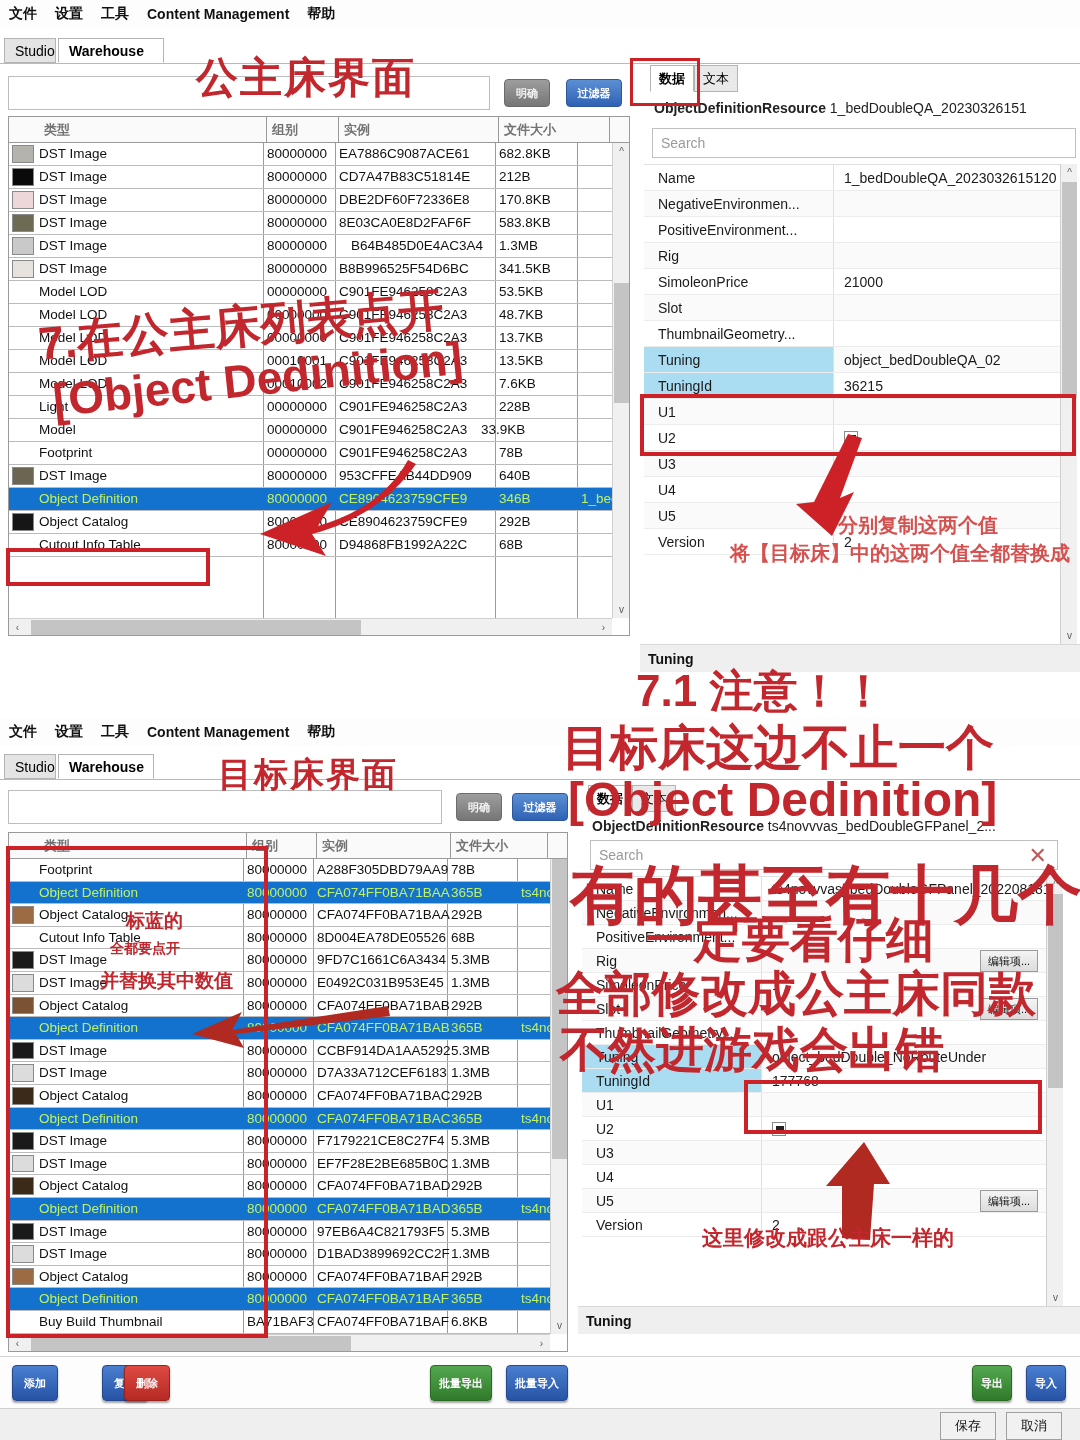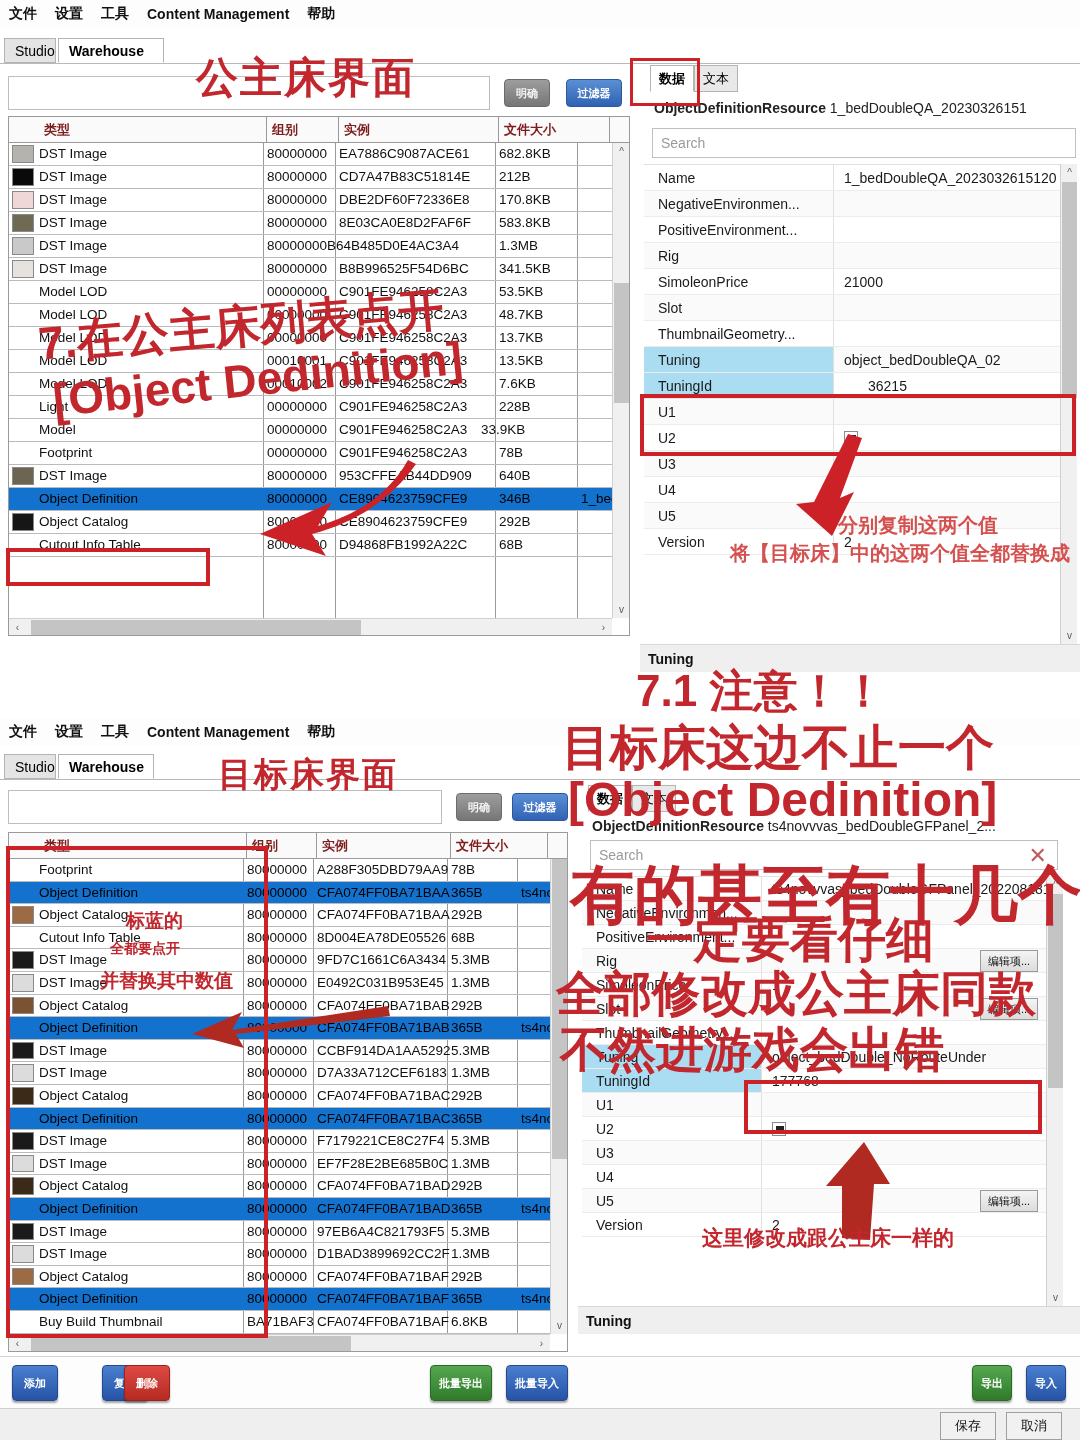"类型" .grid-hdr .hc { color: #7f1d1d -> #737373 }
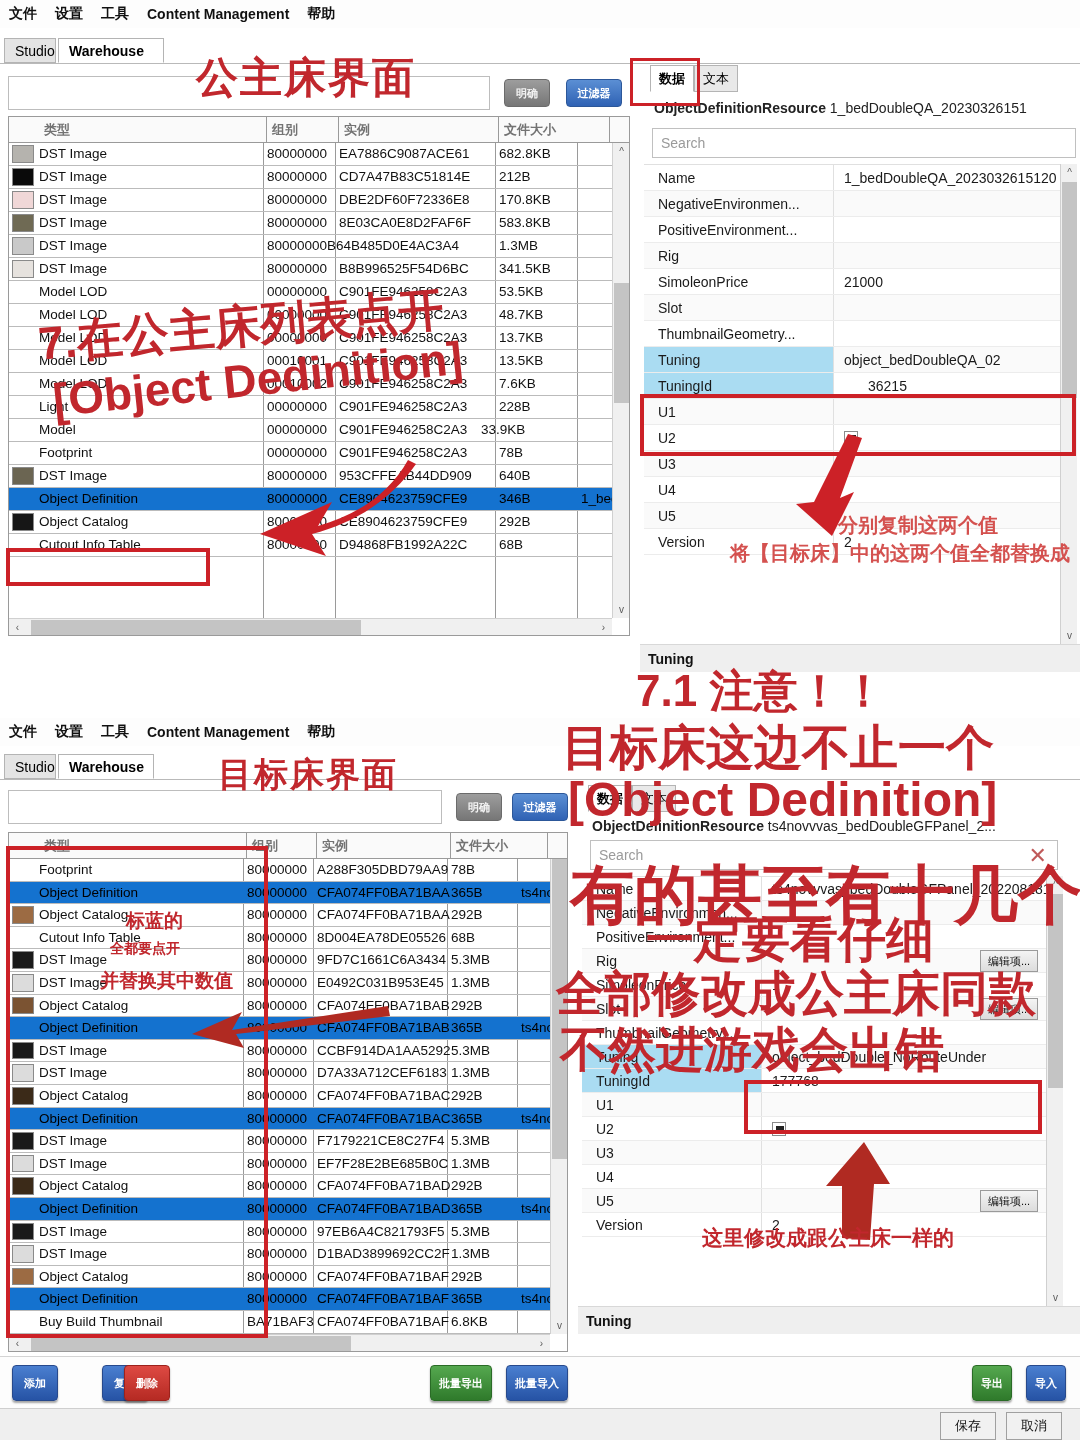"B64B485D0E4AC3A4" div.c-inst { left: 318px -> 342px }
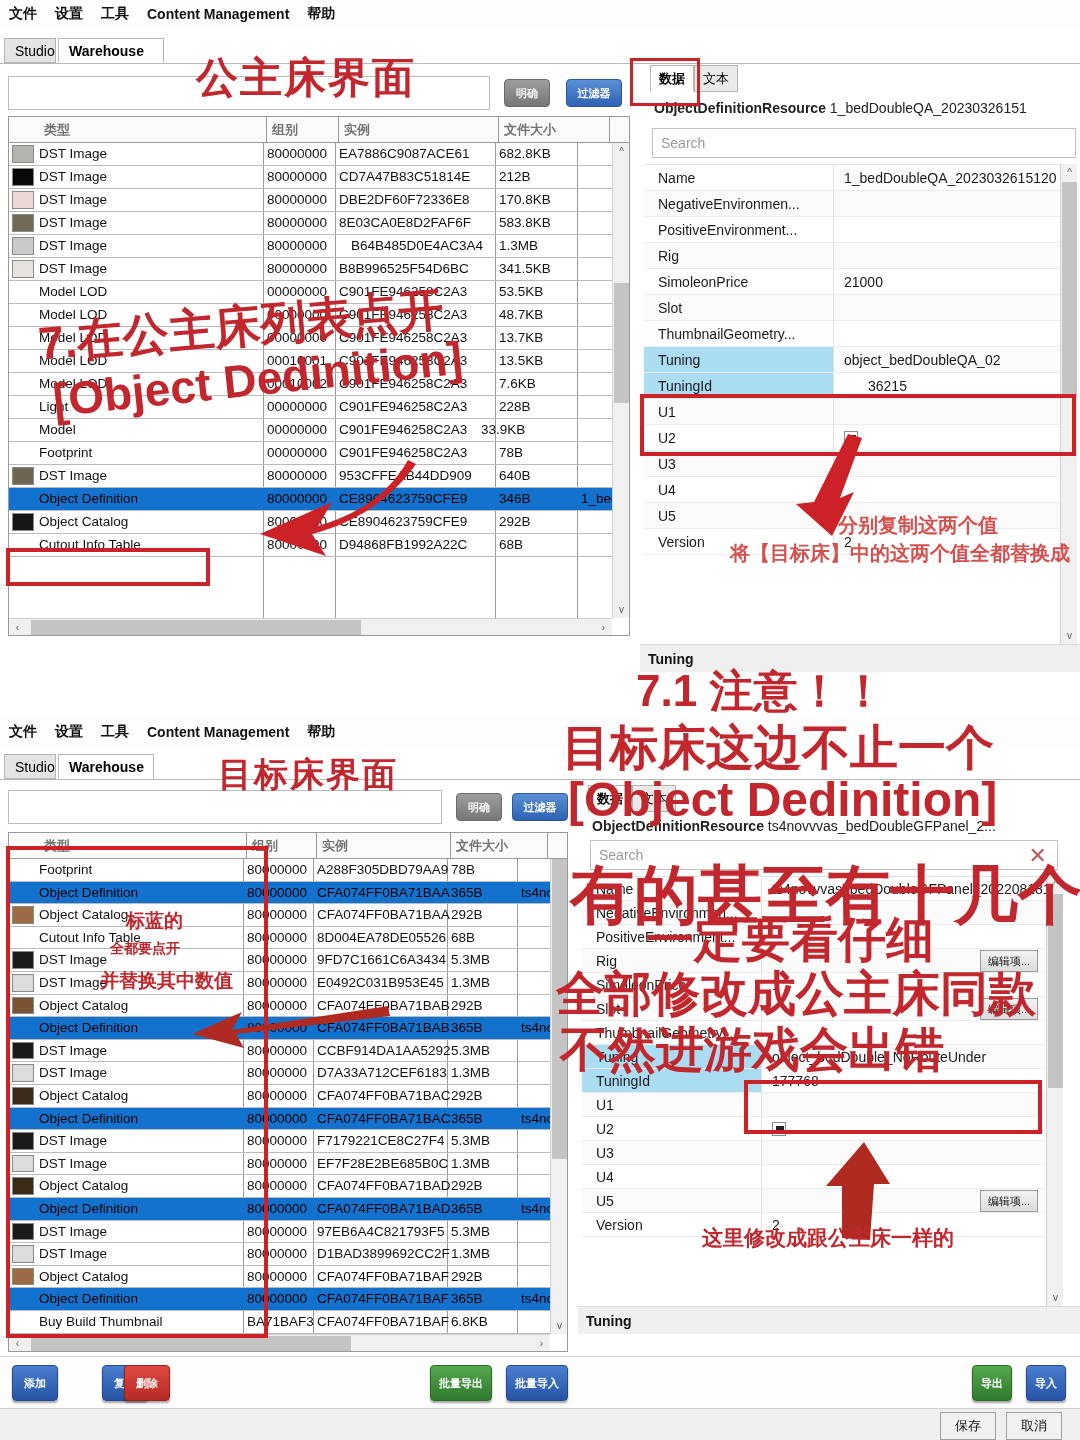"36215" div.v { margin-left: 24px -> none }
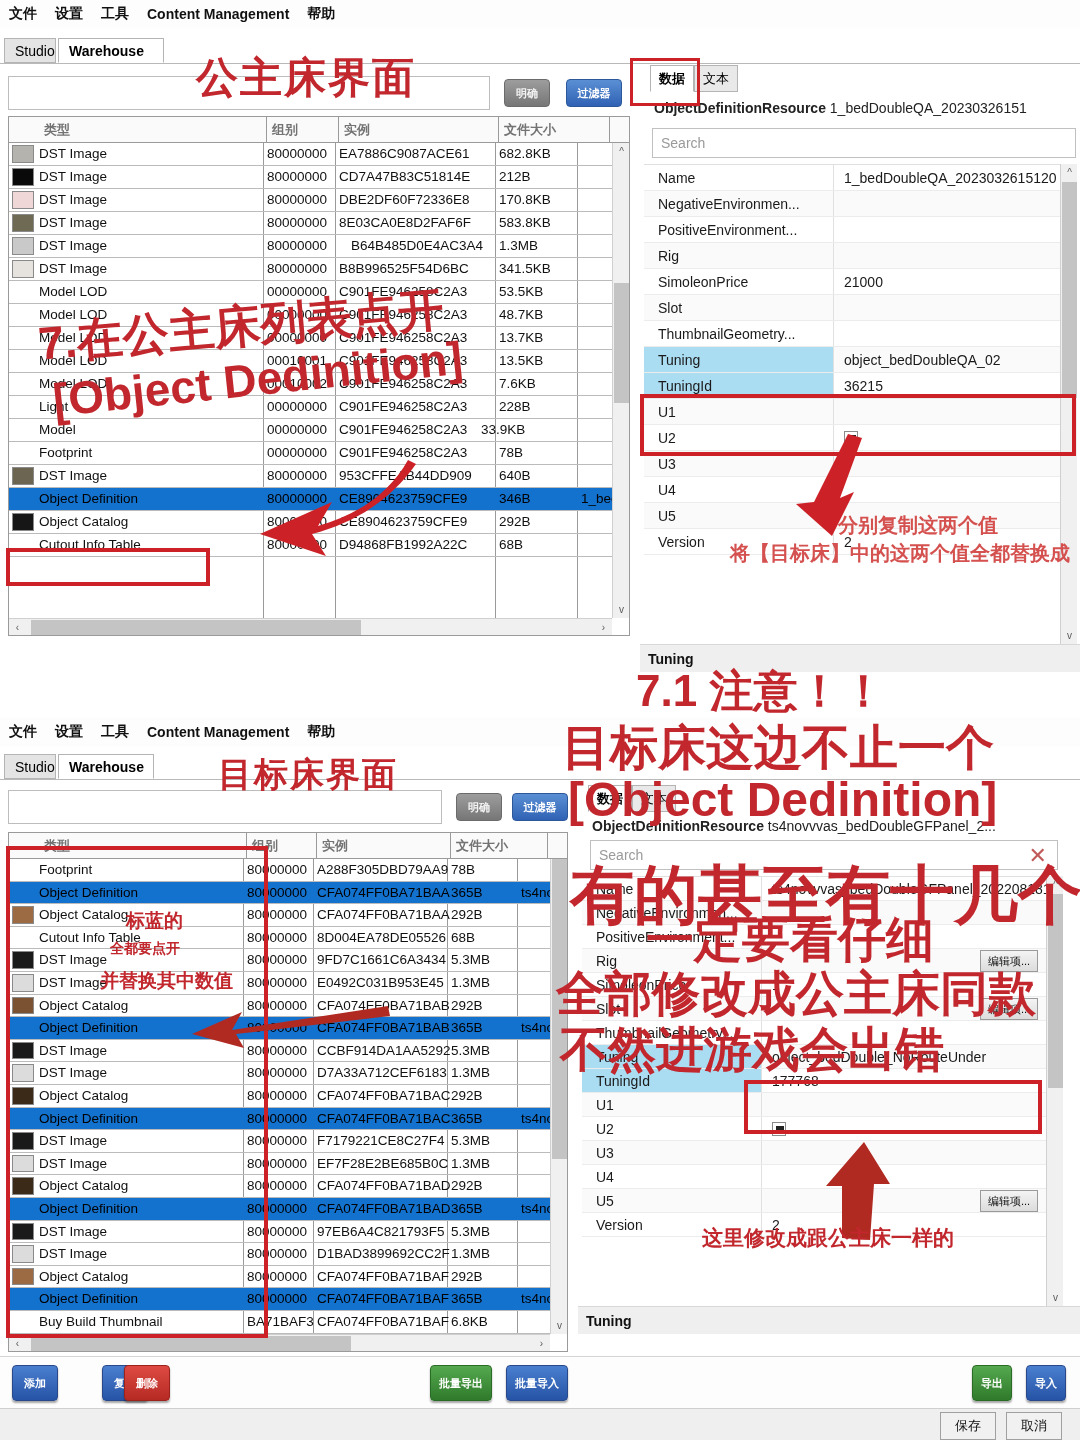"Object Definition" .row.sel { color: #000000 -> #bef264 }
